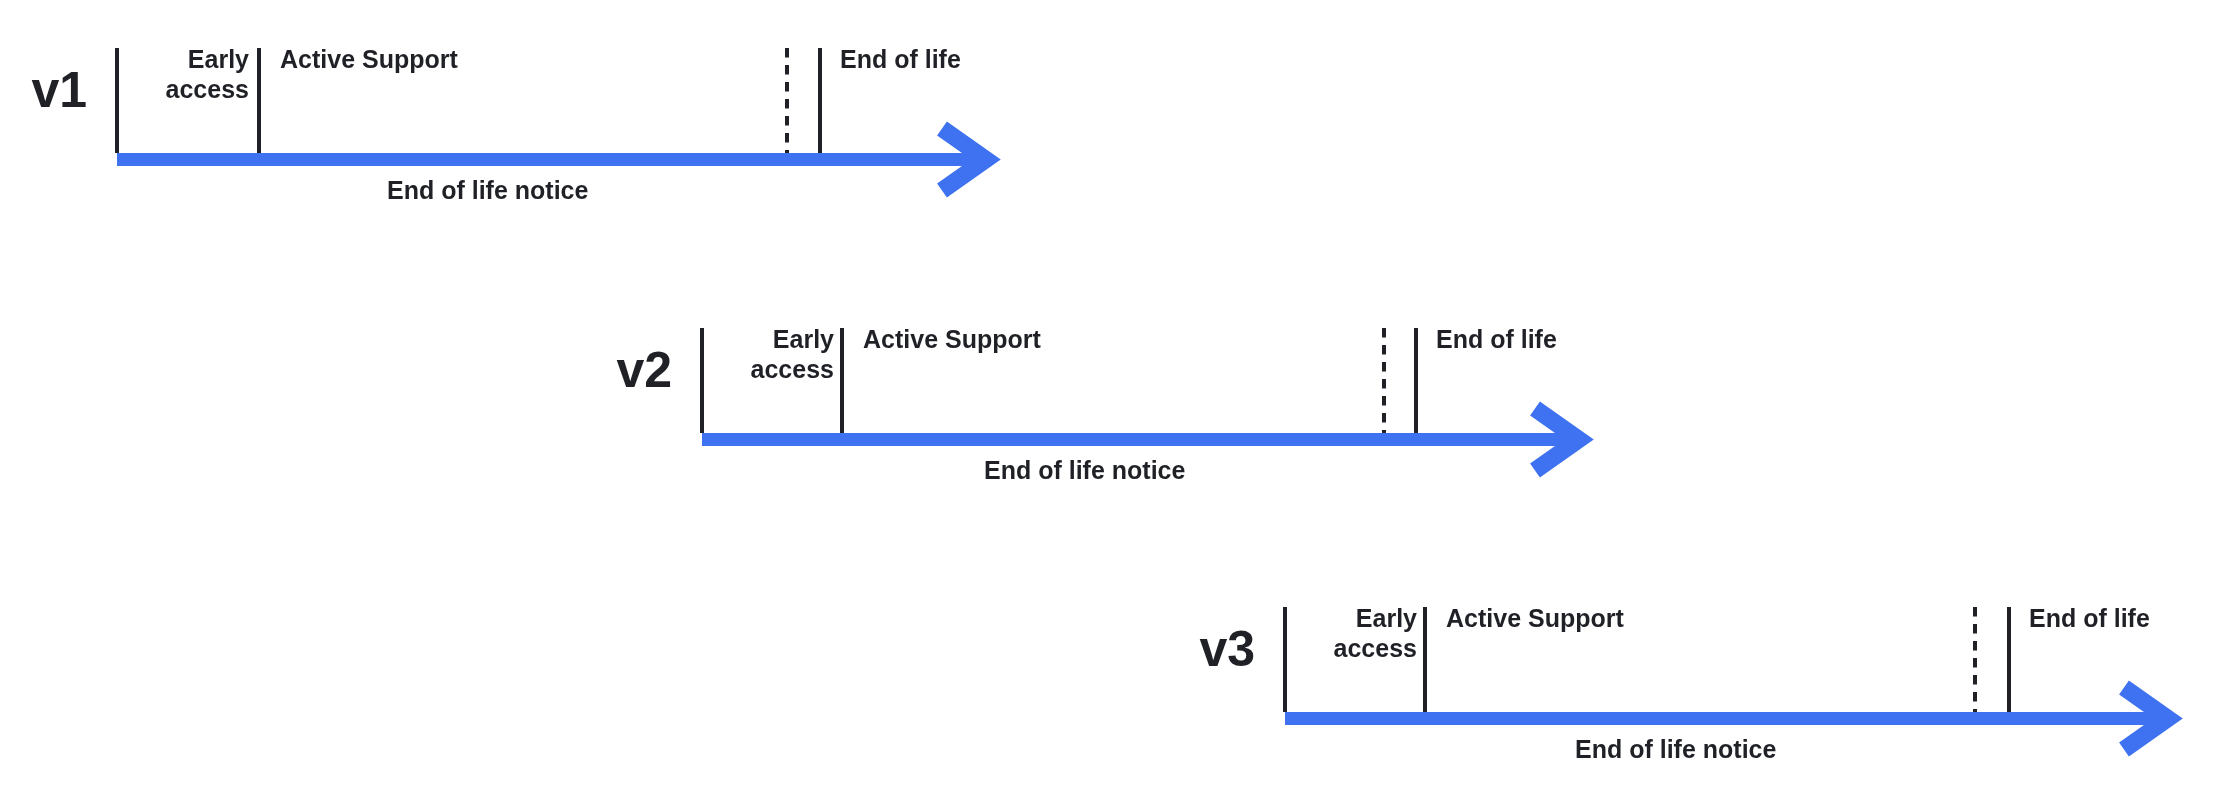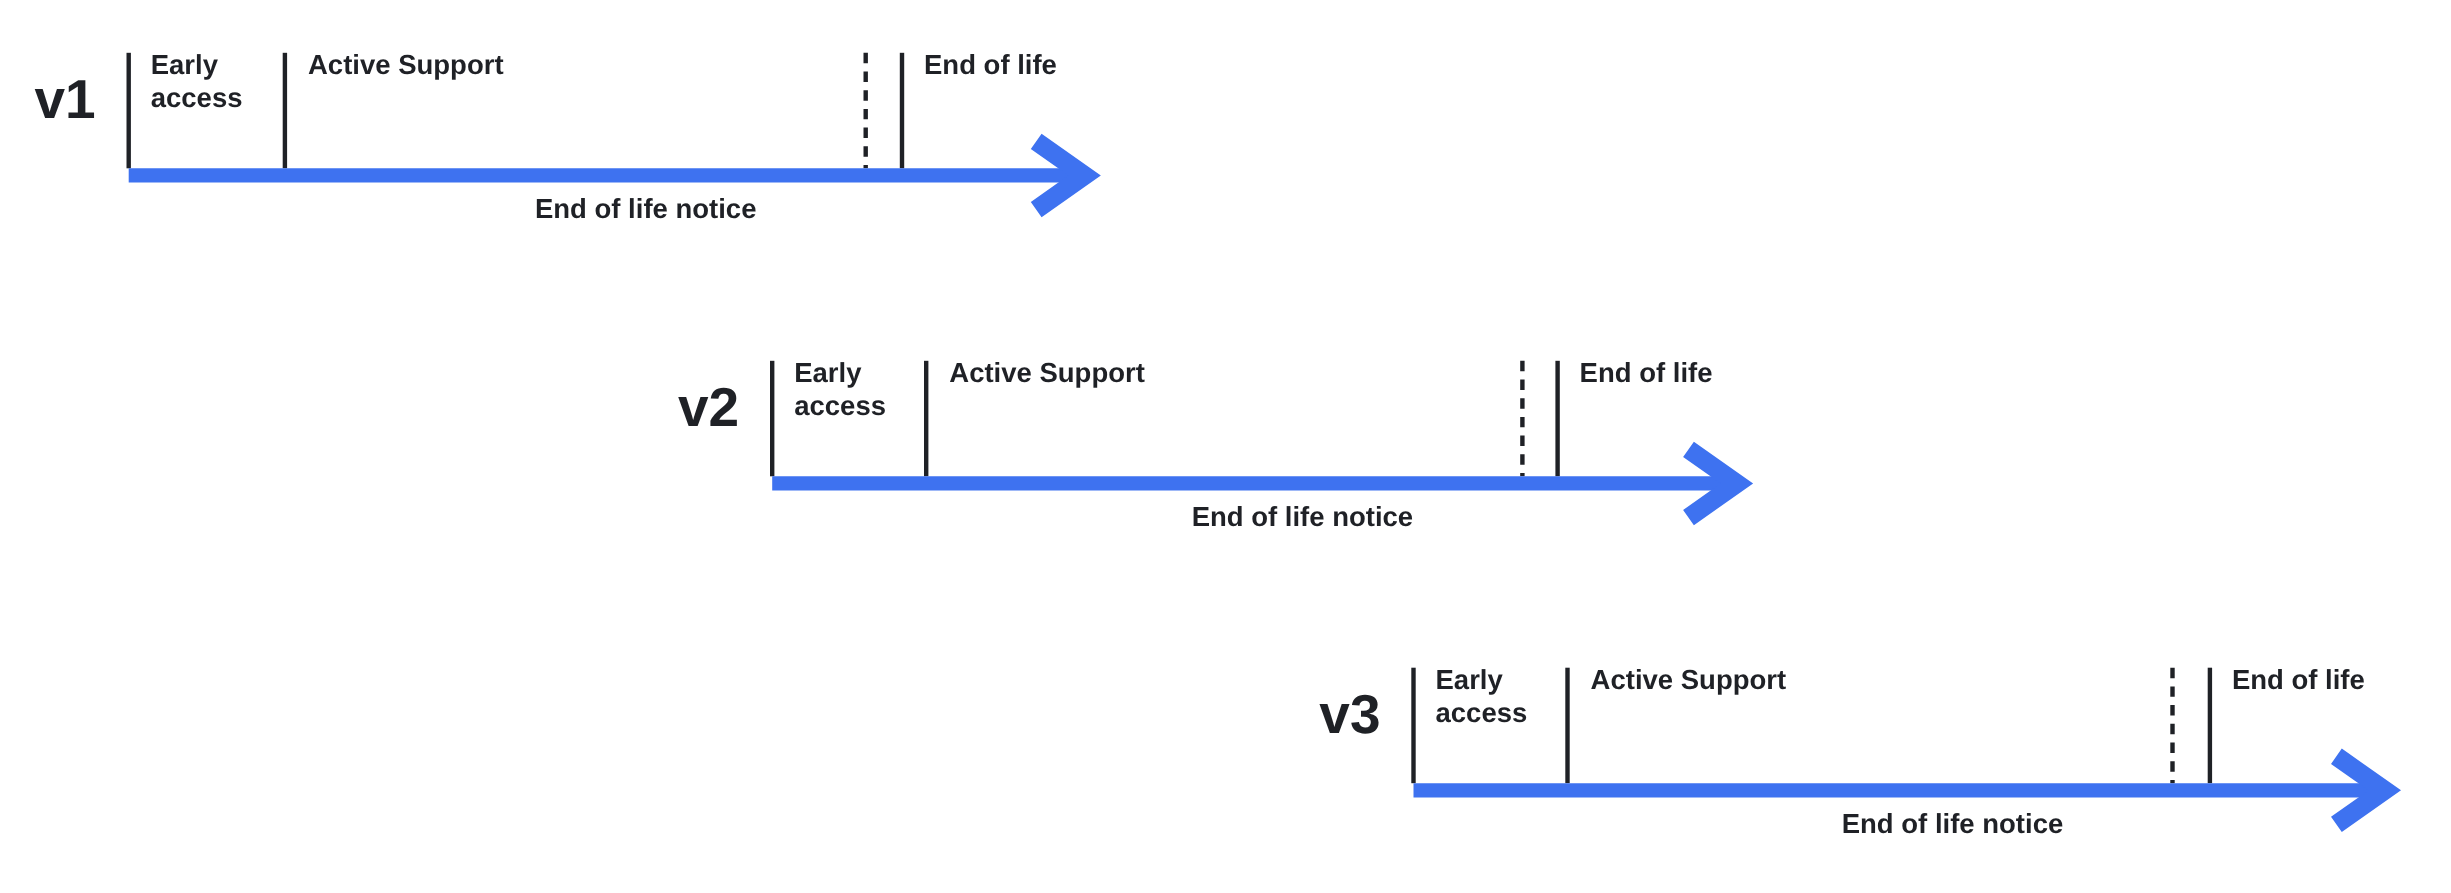"Early access" .lbl { text-align: none -> right }
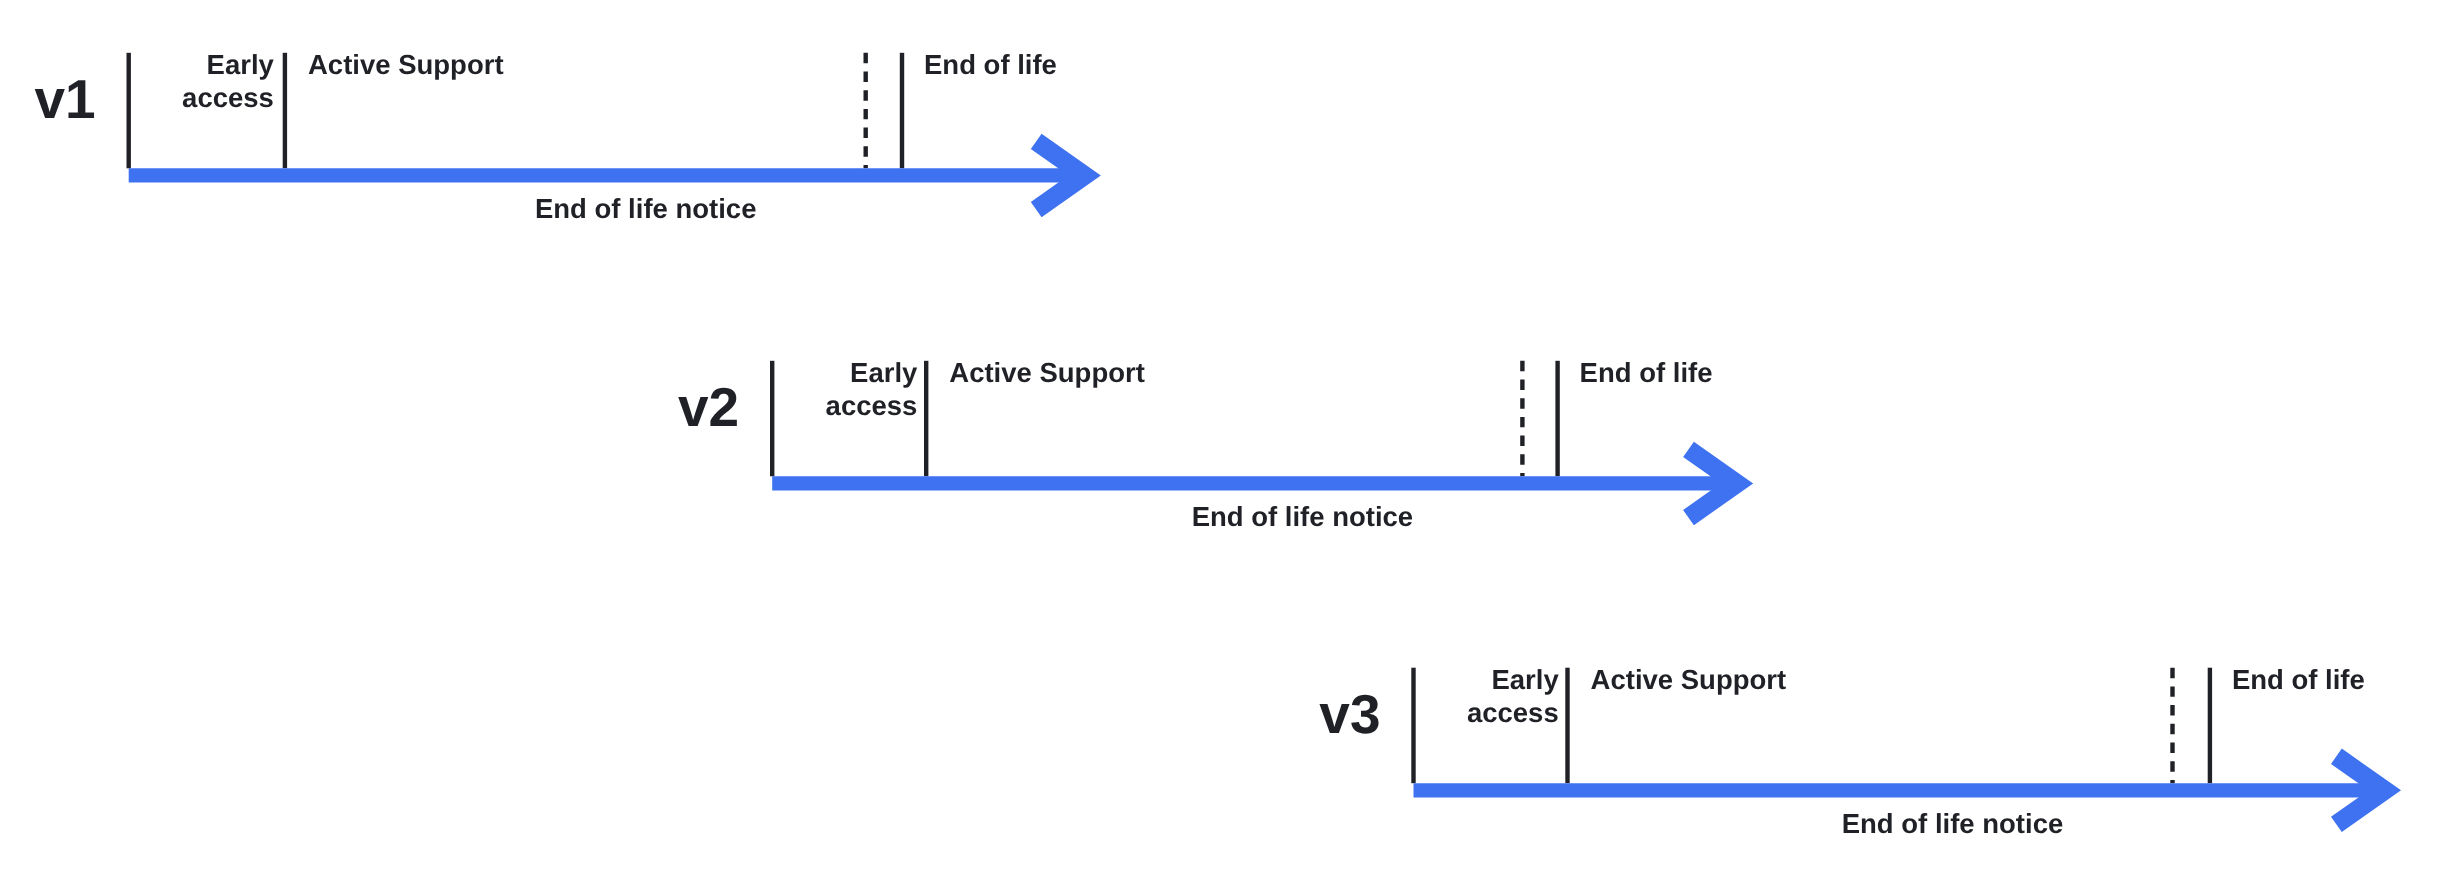"End of life notice" .notice { text-align: center -> left }
